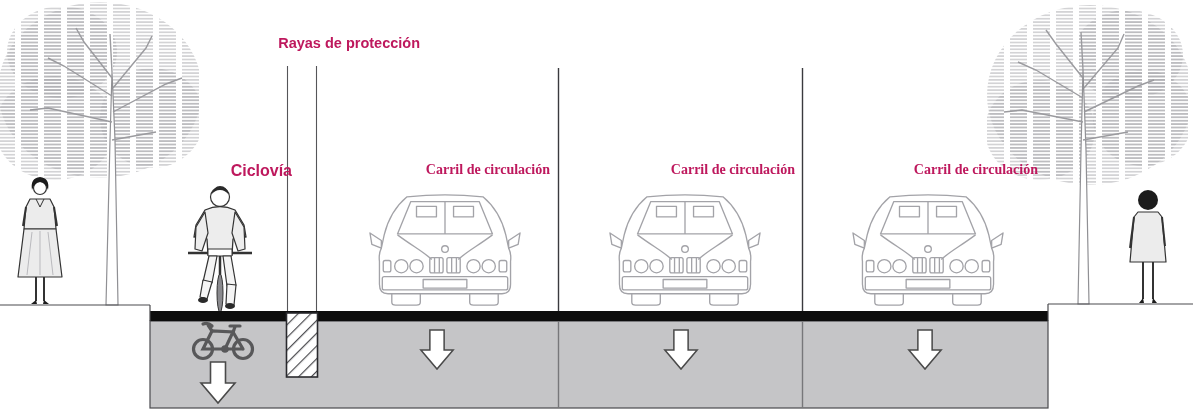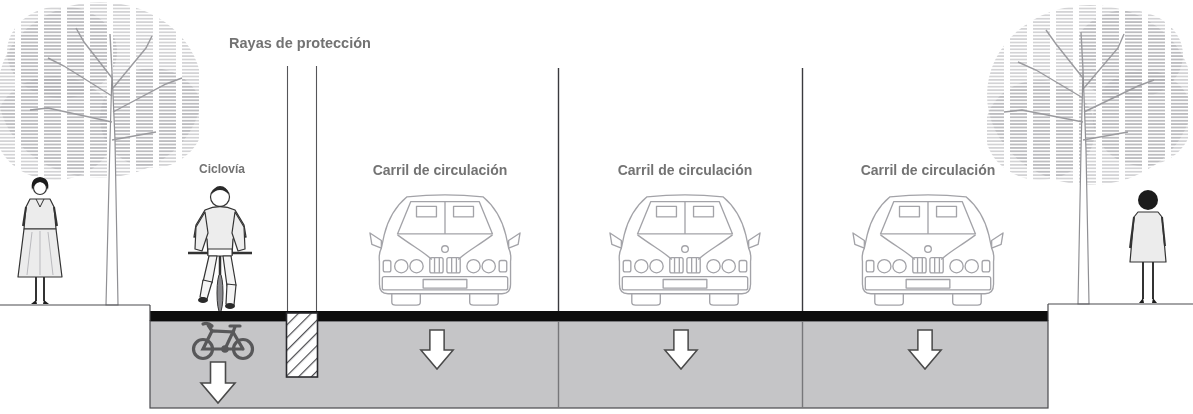"Rayas de protección" .lbl { color: #737373 -> #be185d; text-align: center -> right }
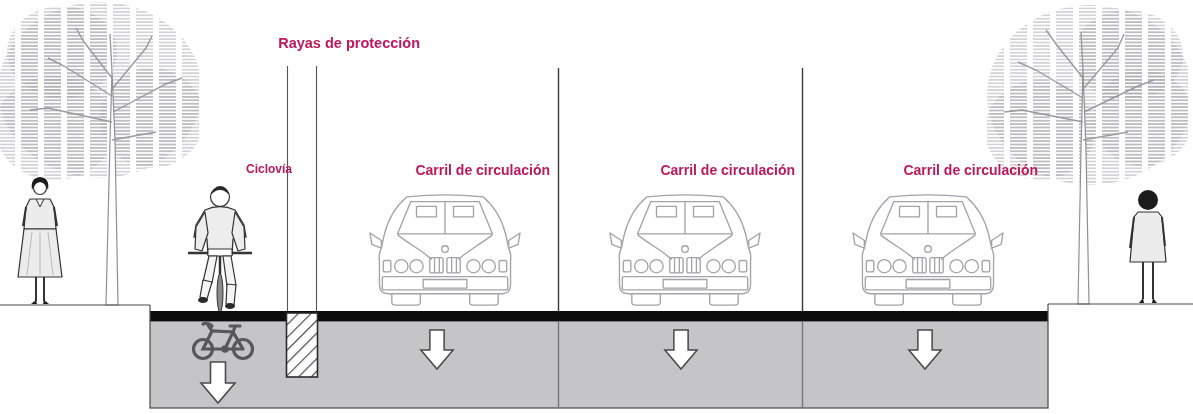"Ciclovía" .ciclovia { font-size: 12px -> 16px }
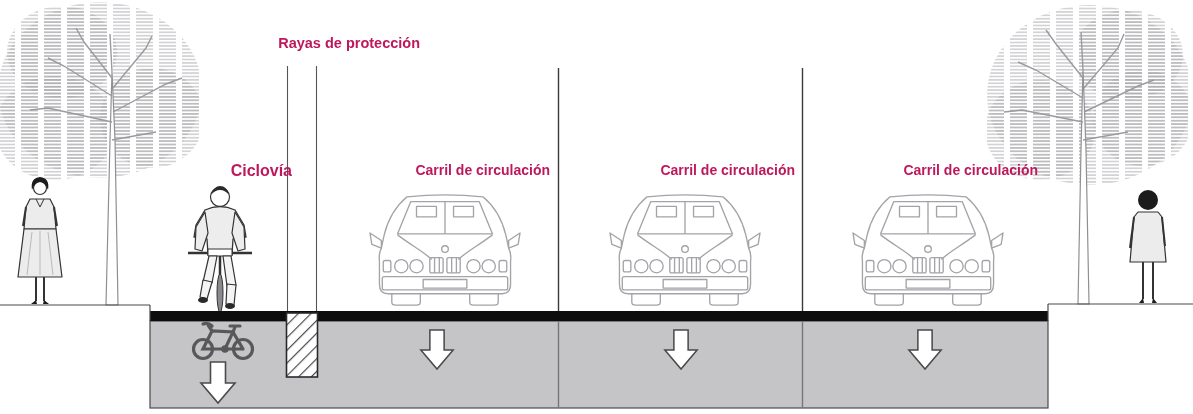"Carril de circulación" .lane { font-family: none -> Liberation Serif, serif }
